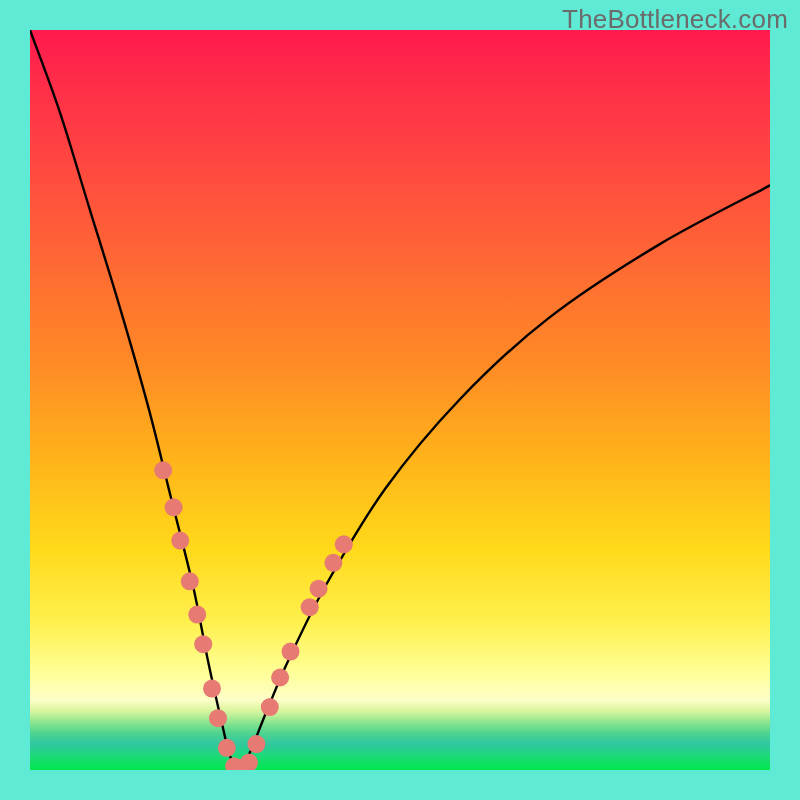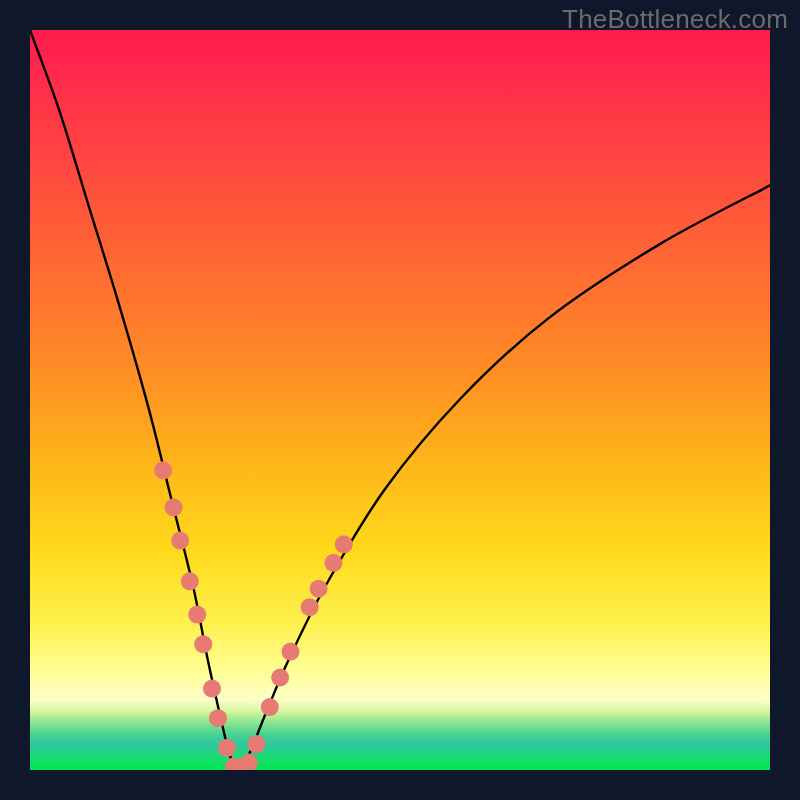"TheBottleneck.com" .frame { background: #0f172a -> #5eead4 }
